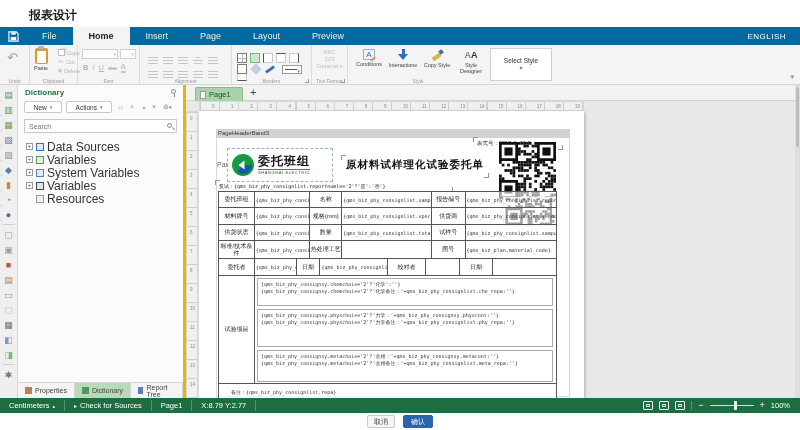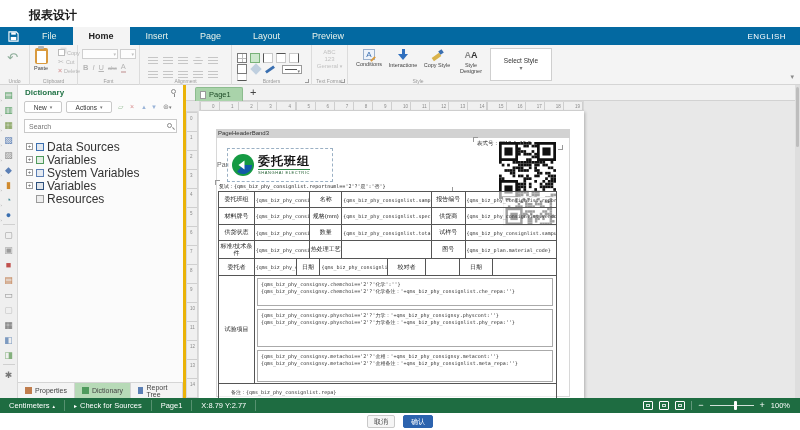"原材料试样理化试验委托单" div.rpt-title { html: none -> <div>原材料试样理化试验委托单</div> }
